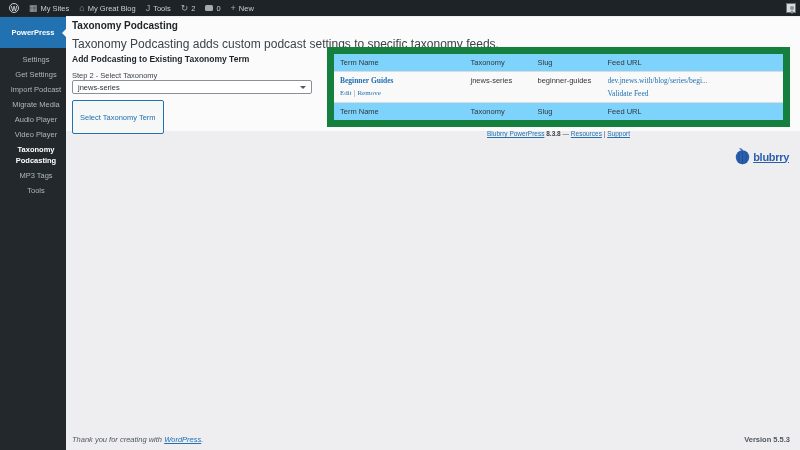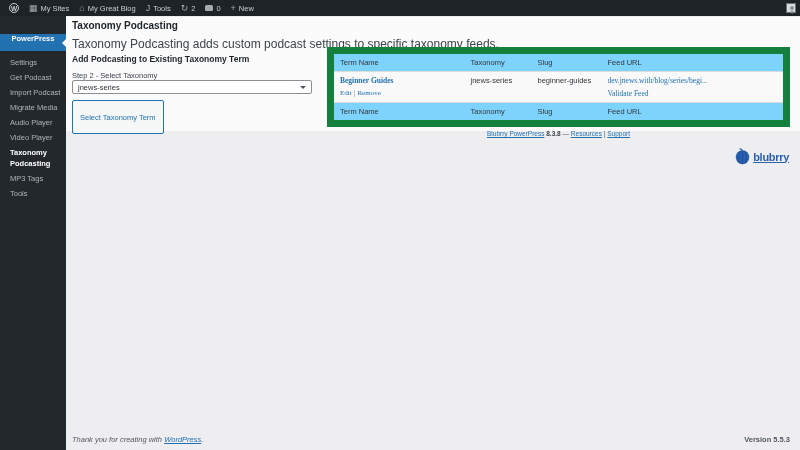"PowerPress" .menu-parent { align-items: none -> center; height: 17px -> 31px; margin-top: 18px -> 1px }
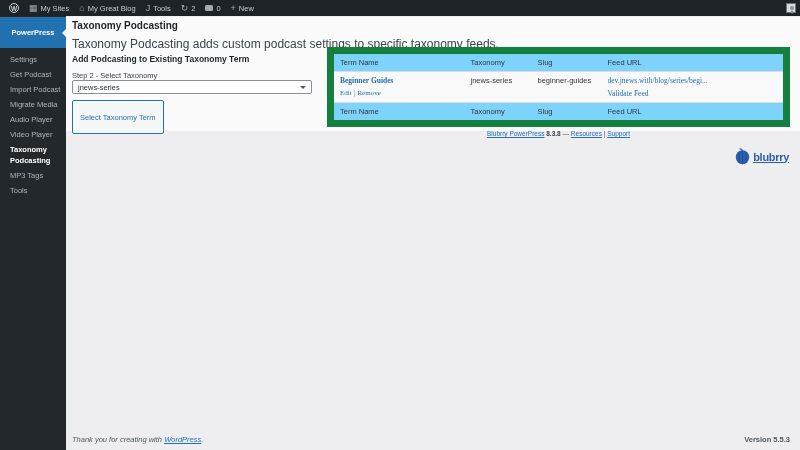"Settings" .submenu-item { text-align: none -> center }
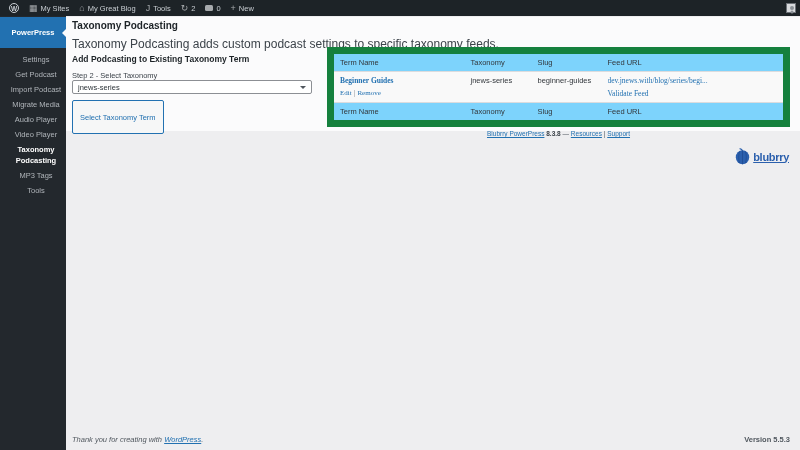"Get Podcast" div.submenu-item { text: Podcast -> Settings }
